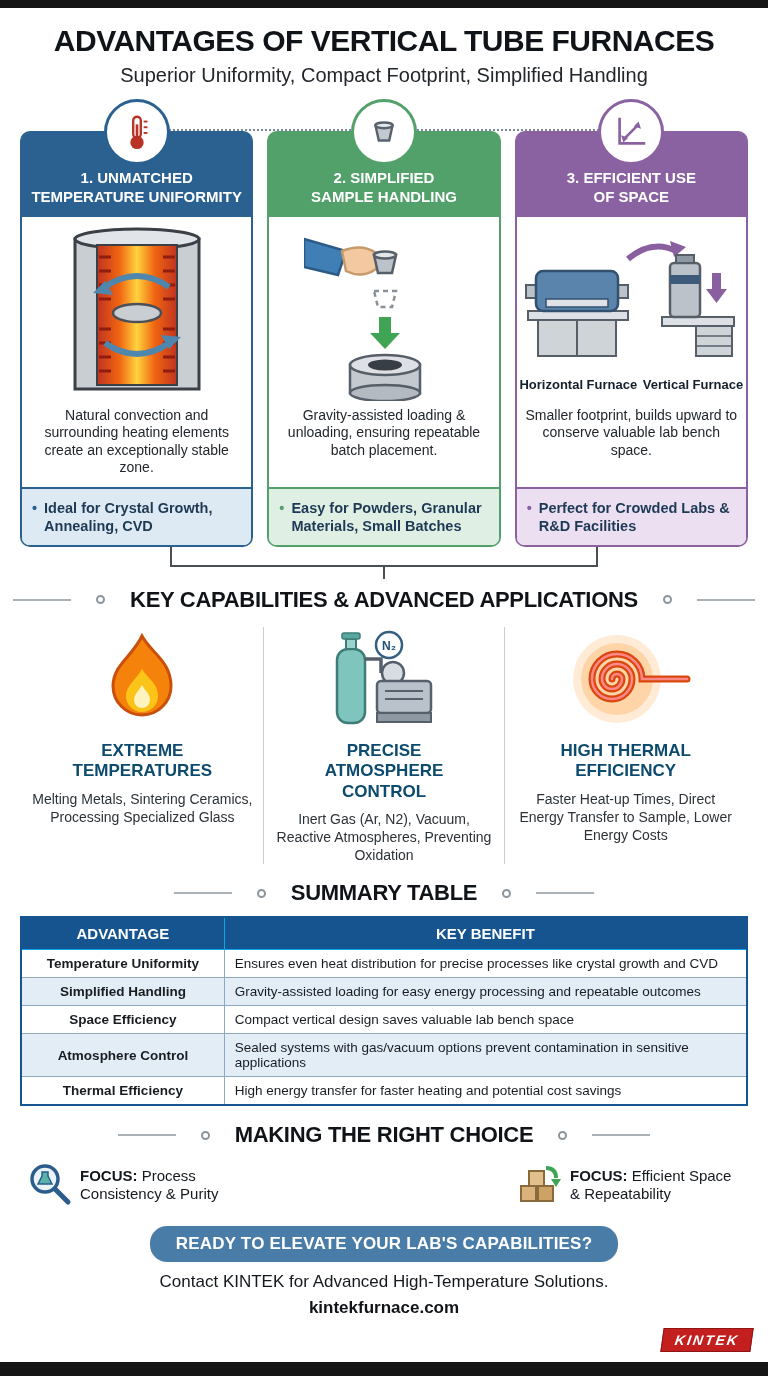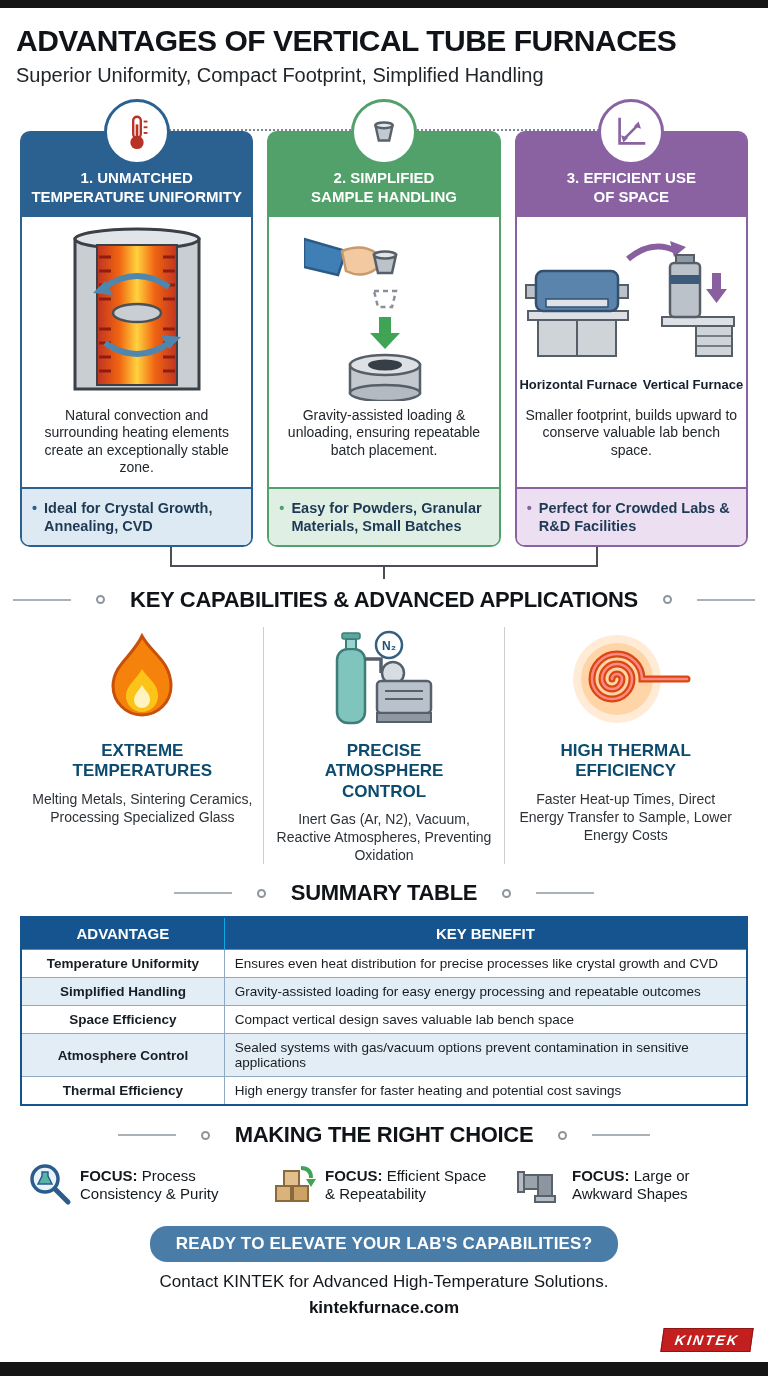"ADVANTAGES OF VERTICAL TUBE FURNACES" .header { text-align: none -> center }
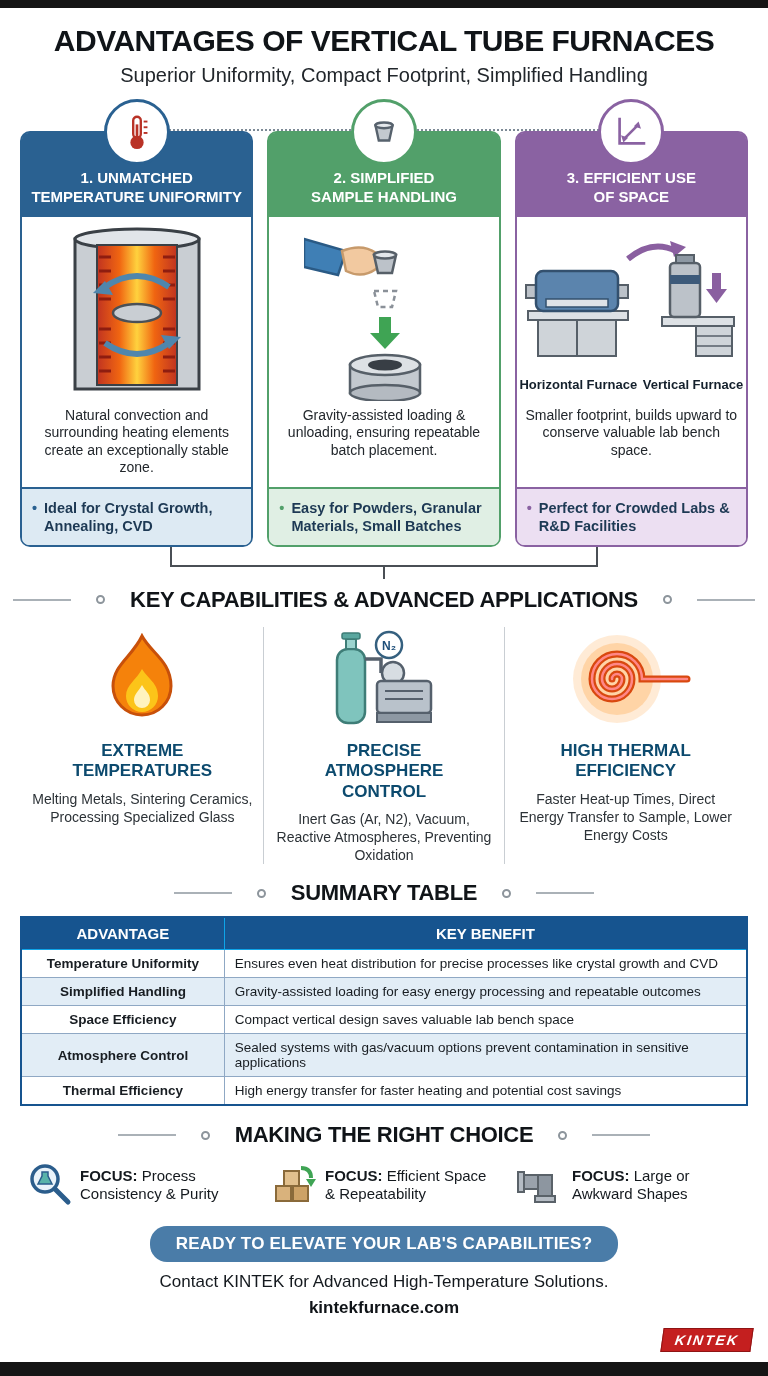"FOCUS: Large or Awkward Shapes" div.choice { html: <div> <span> <svg> <rect></rect> <rect></rect> <rect></rect> <rect></rect> </svg> </span> <span><b>FOCUS:</b><span> Large or Awkward Shapes</span></span> </div> -> none }
